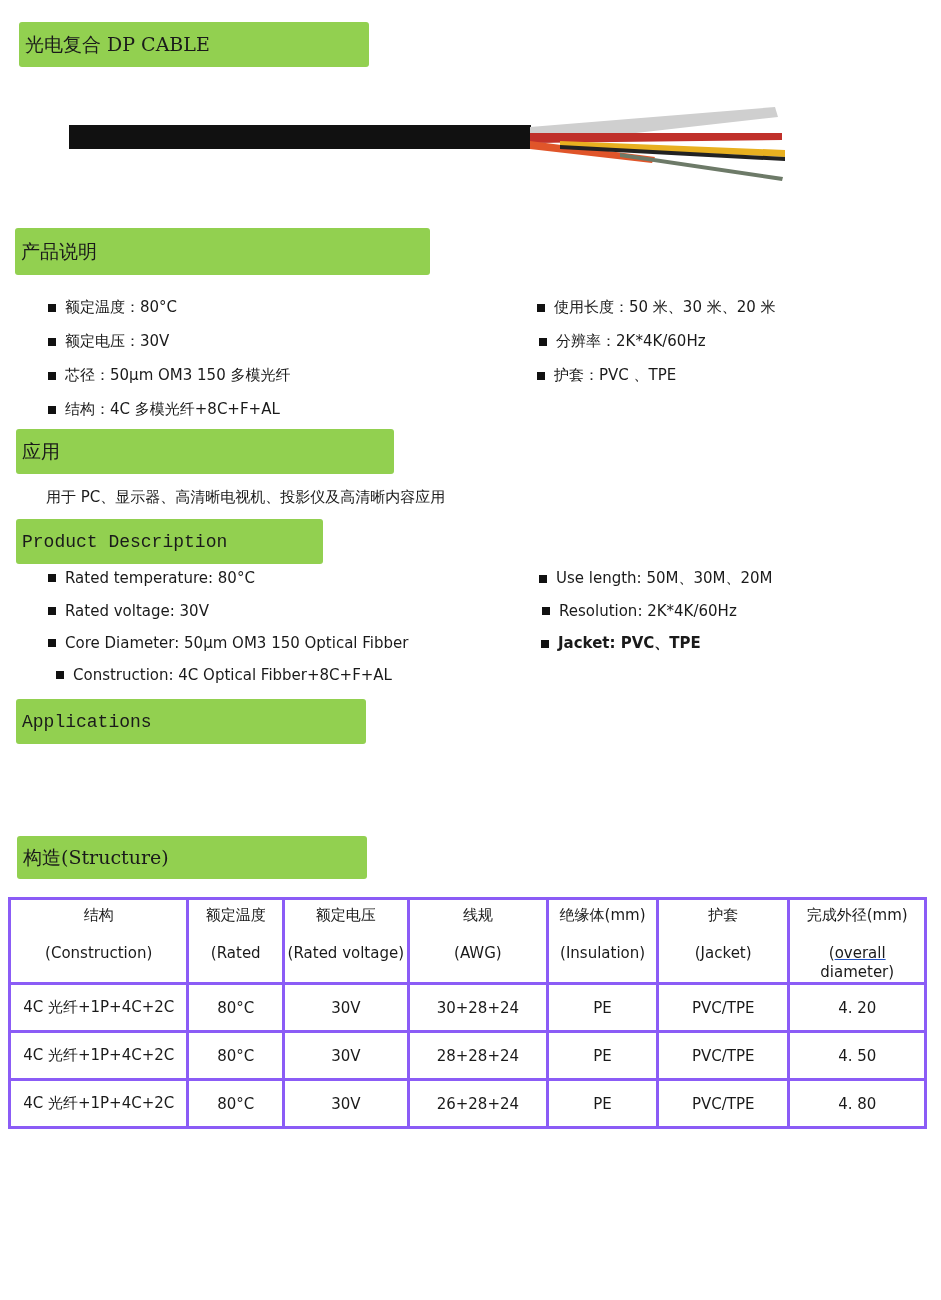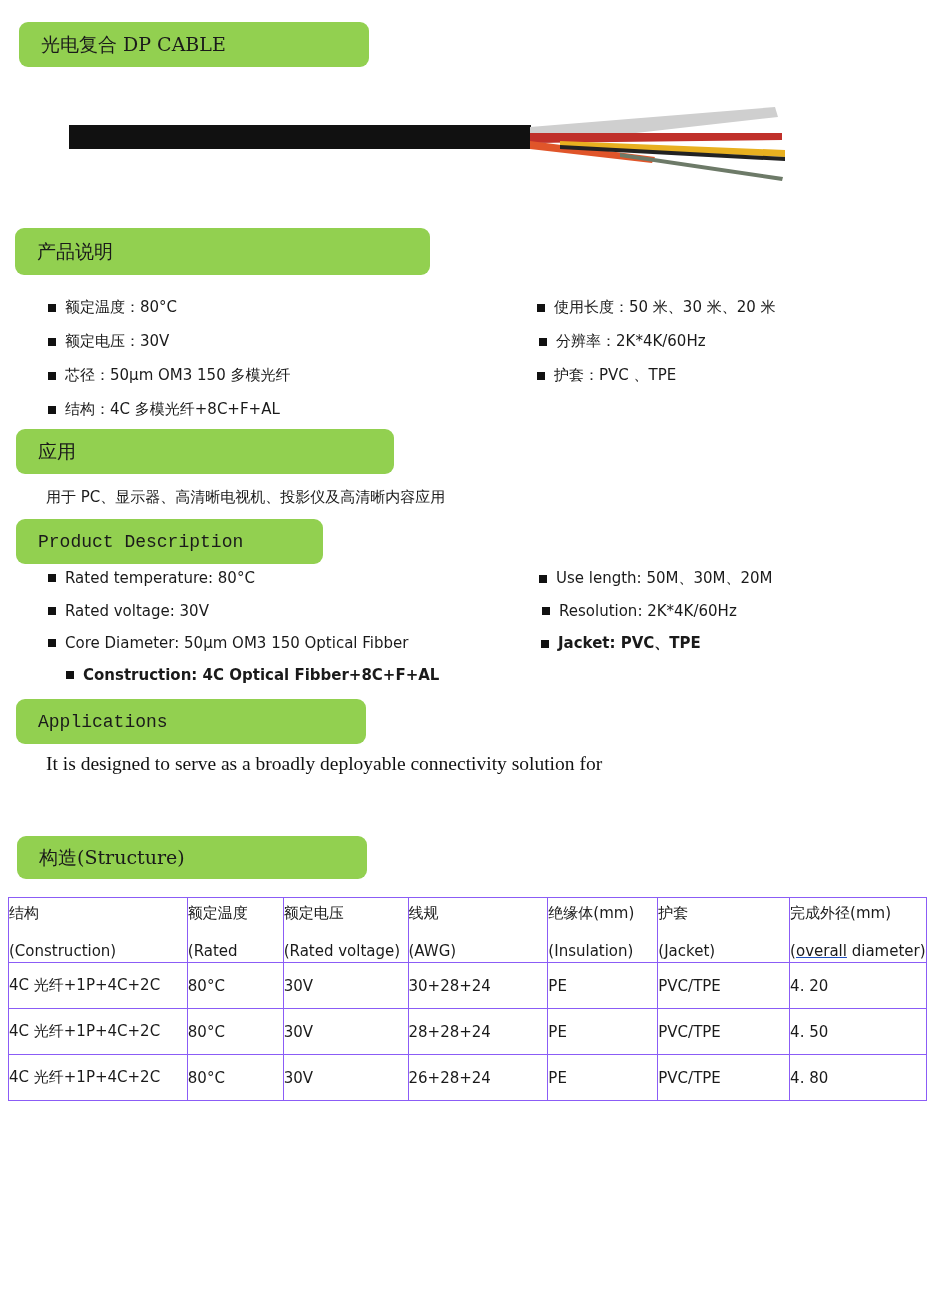"光电复合 DP CABLE" .hdr { border-radius: 9px -> 3px; padding-left: 22px -> 6px }
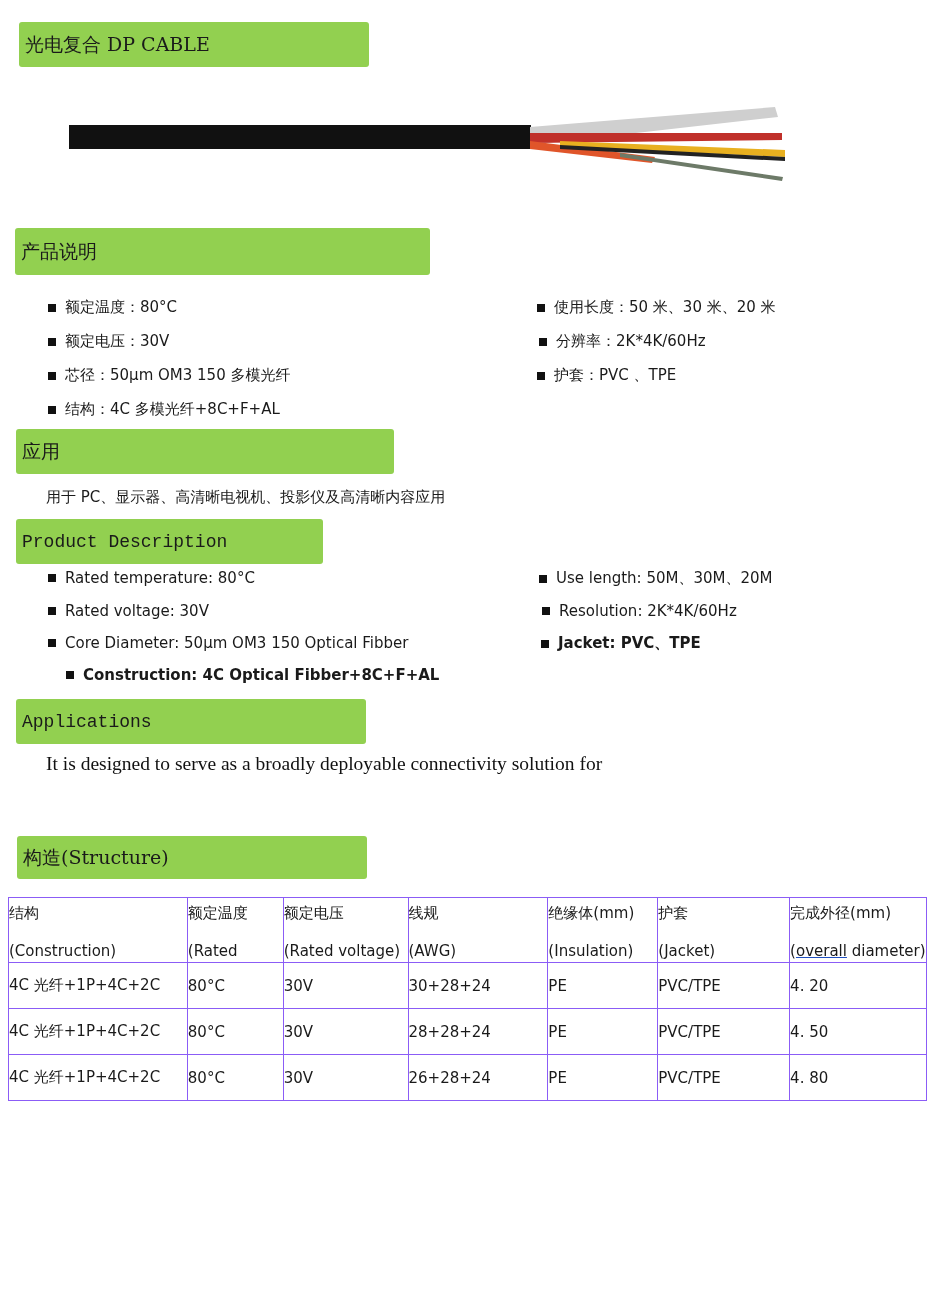"Construction: 4C Optical Fibber+8C+F+AL" div.bl { font-weight: bold -> none; left: 66px -> 56px }
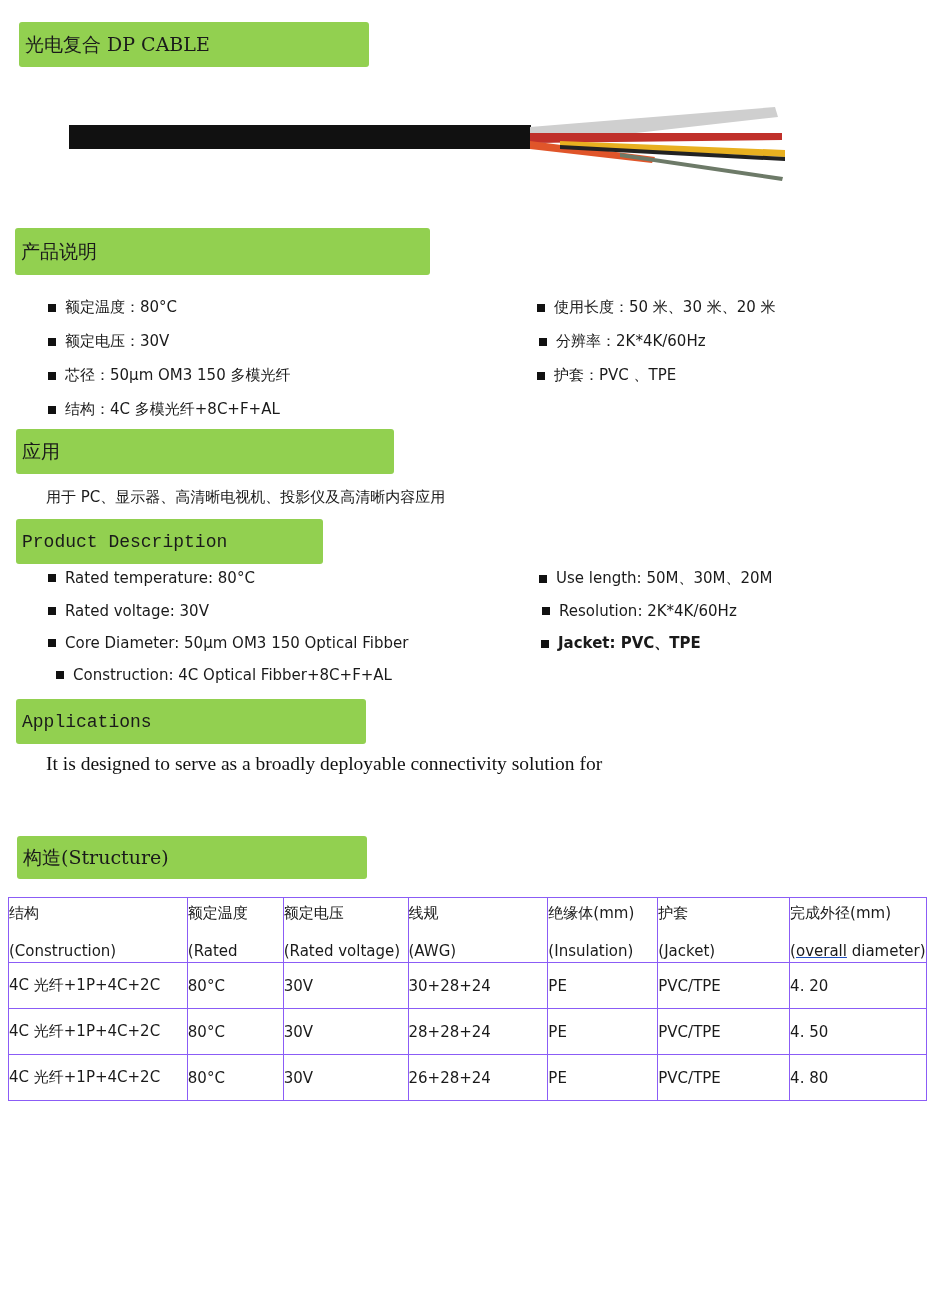"It is designed to serve" div { html: <div>It is designed to serve as a broadly deployable connectivity solution for</div> -> none }
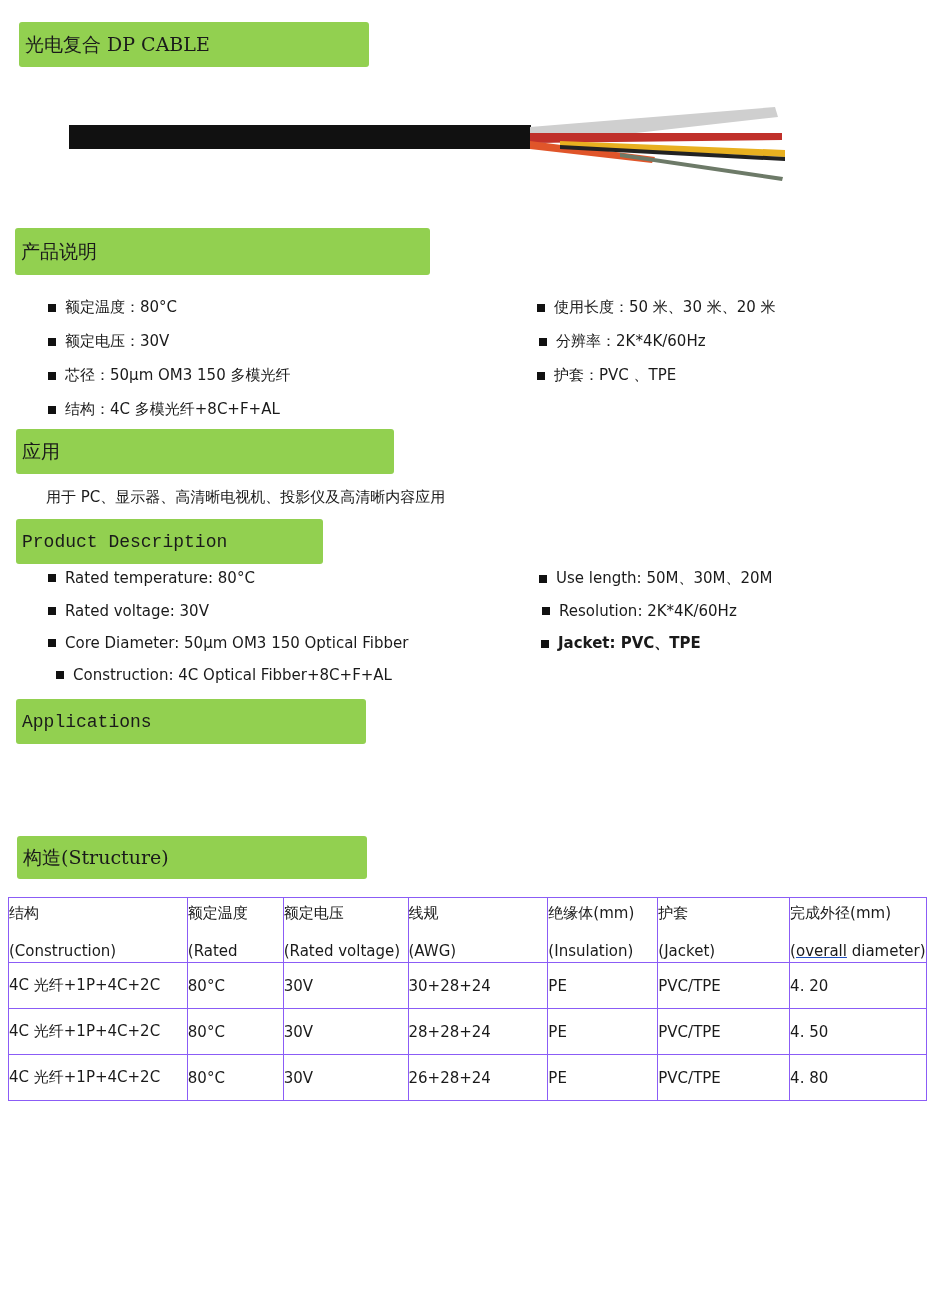"结构" table.spec td, table.spec th { border: 1px solid #8b5cf6 -> 3px solid #8b5cf6; text-align: left -> center }
